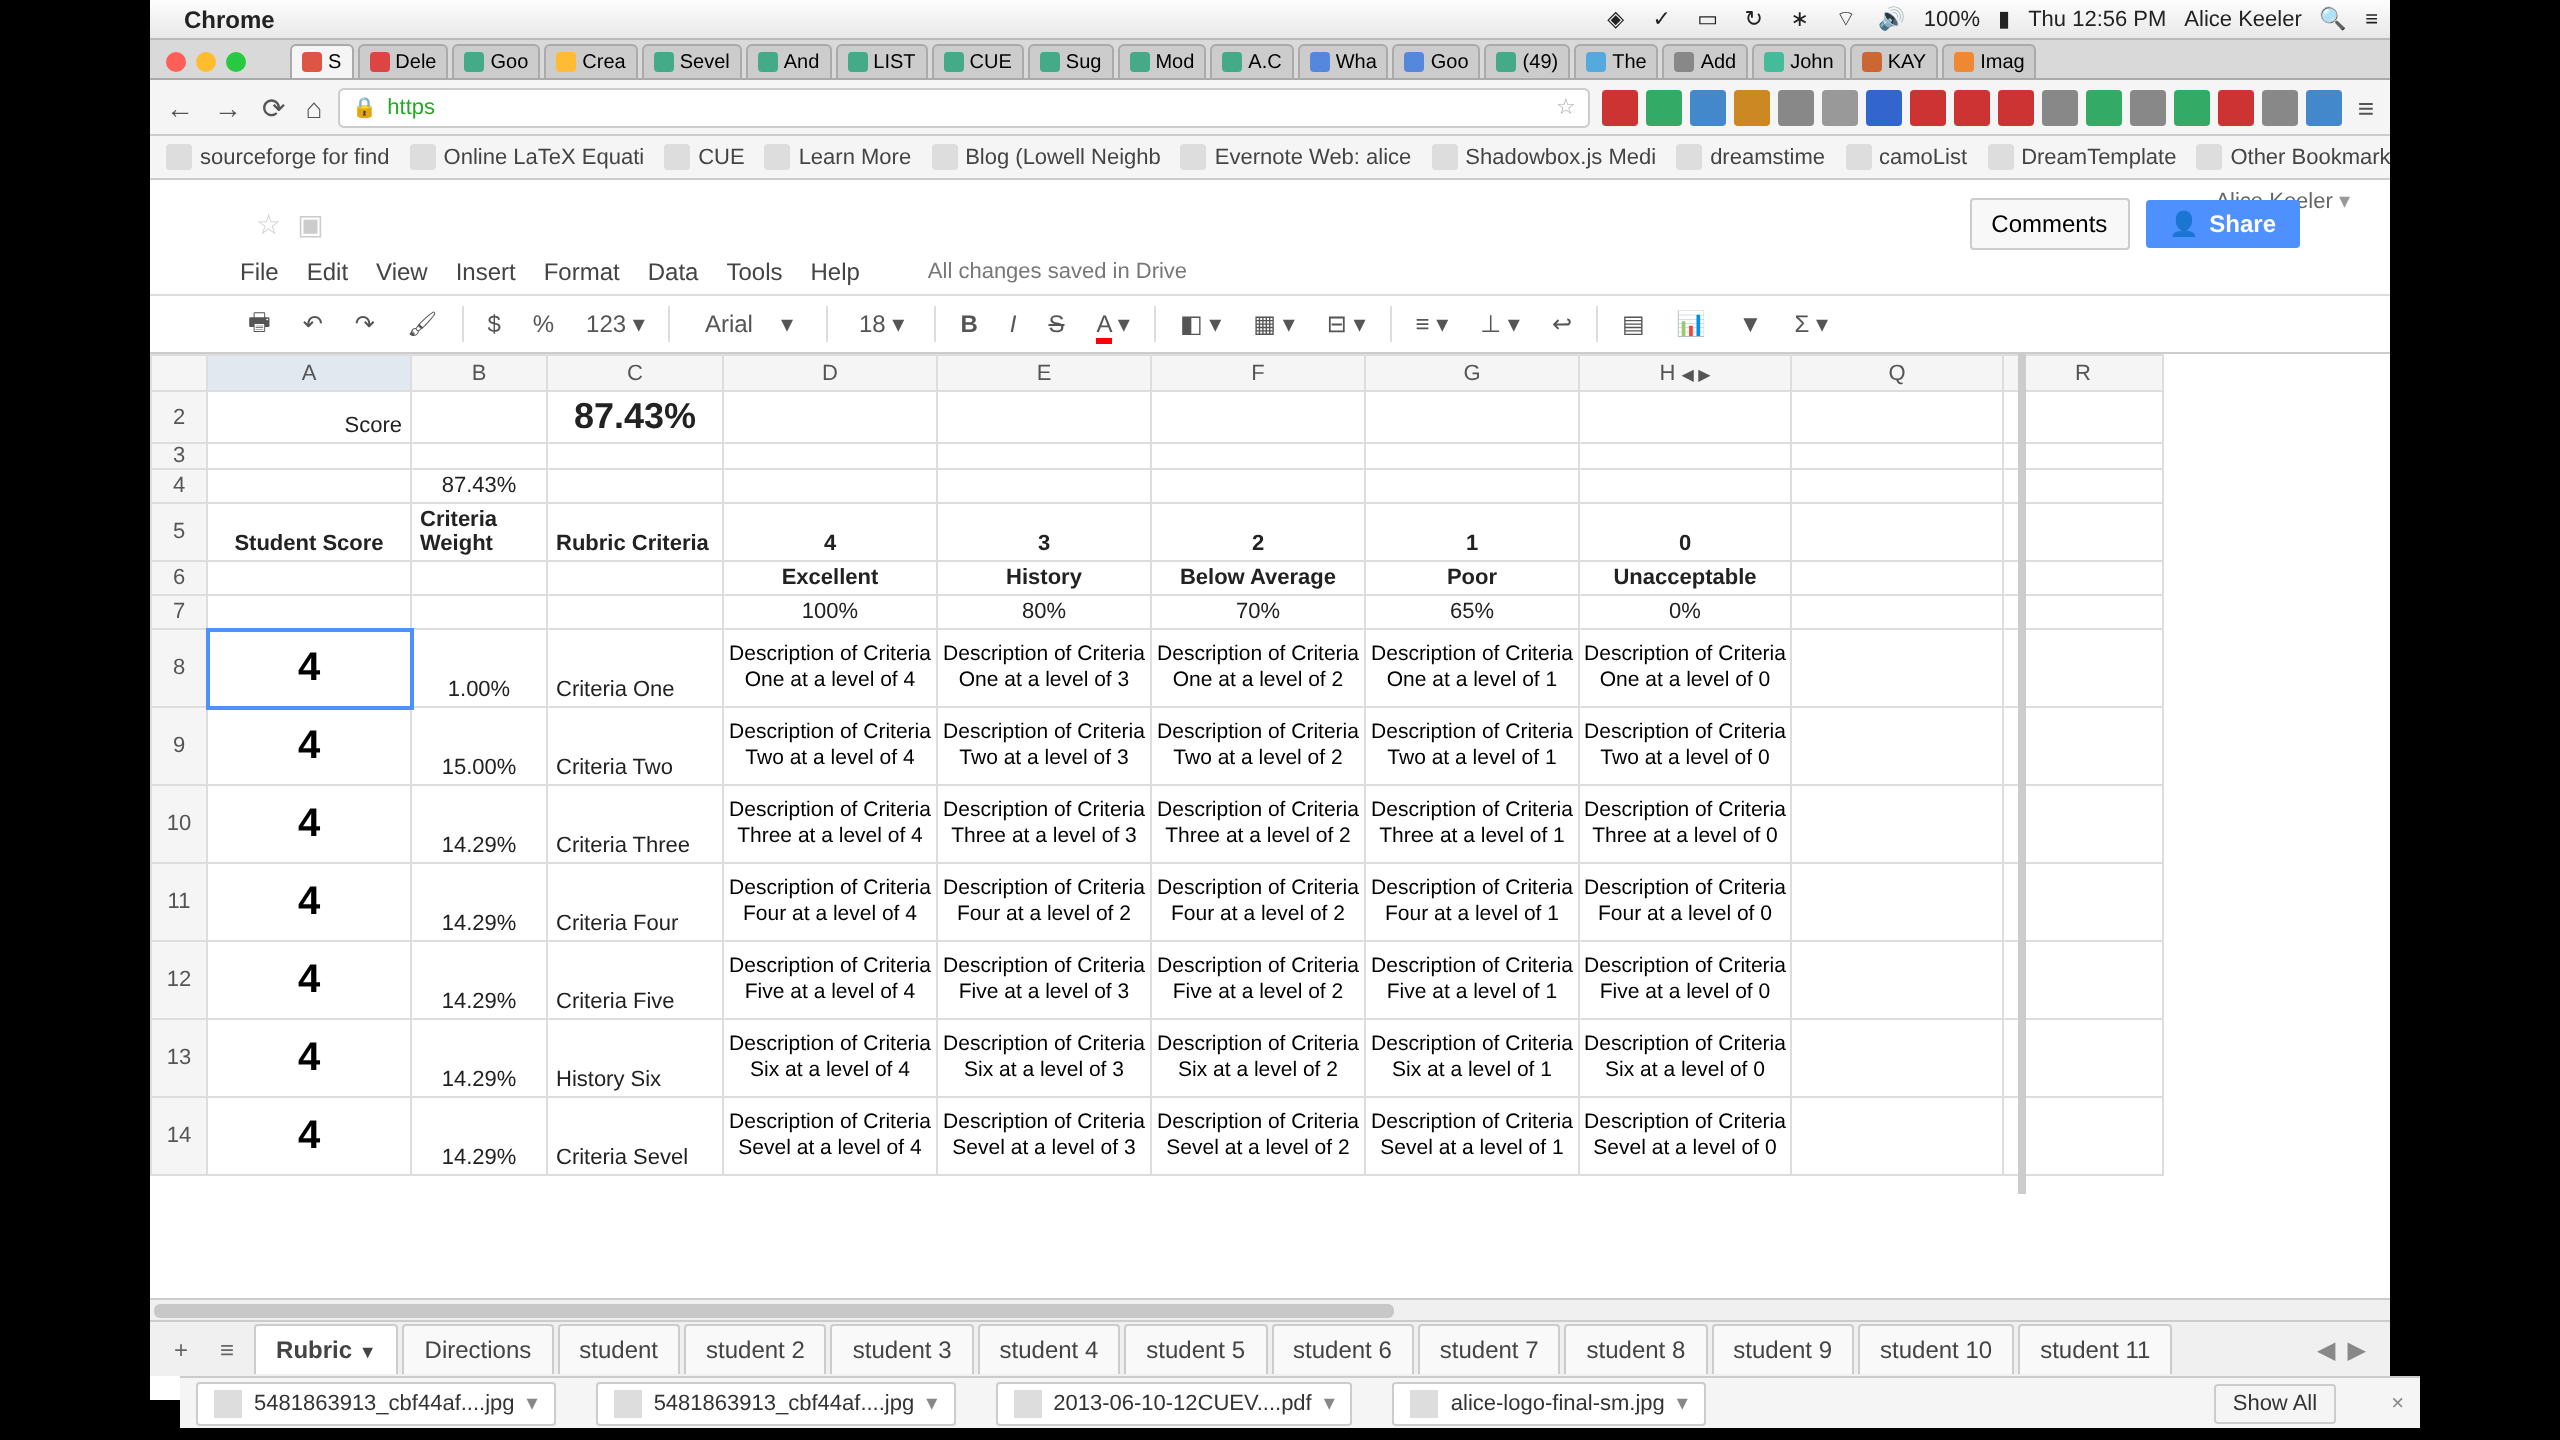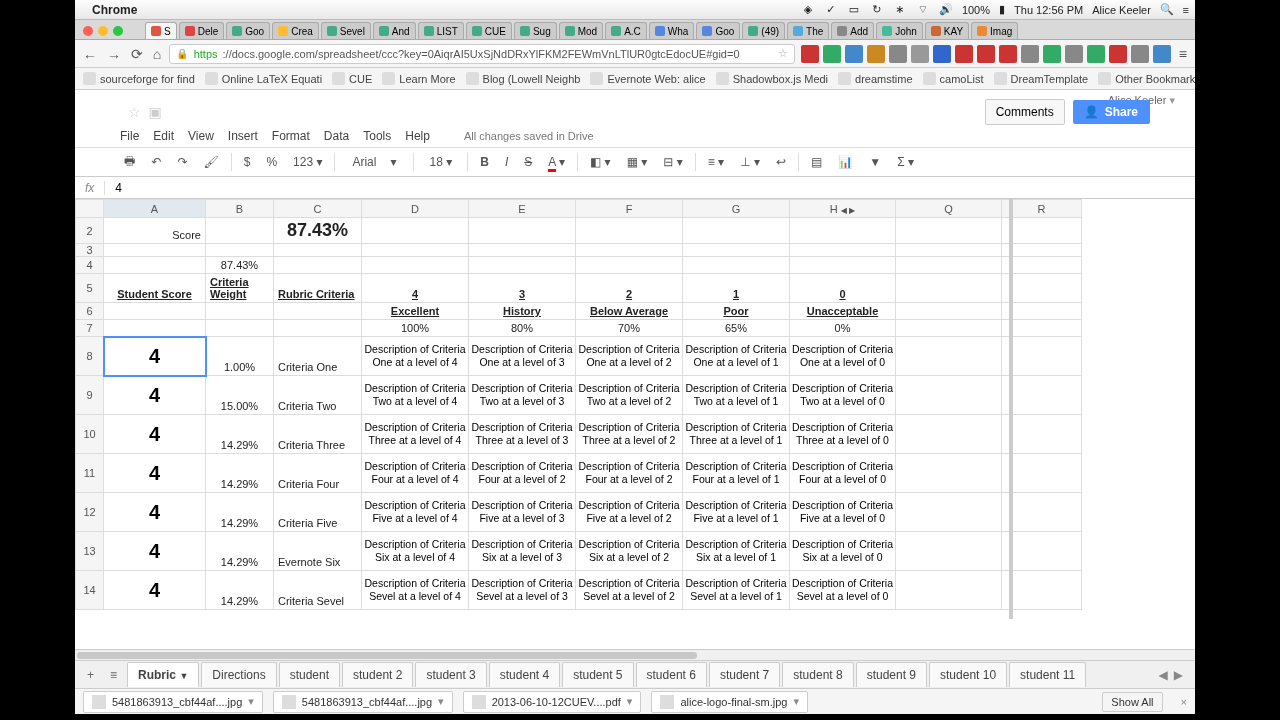"://docs.google.com/spreadsheet/ccc?key=0" span.rest { html: <span>://docs.google.com/spreadsheet/ccc?key=0AiqrAI5UxSjNdDRxYlFKM2FEWmVnLTlUR0gtcEdocUE#gid=0</span> -> none }
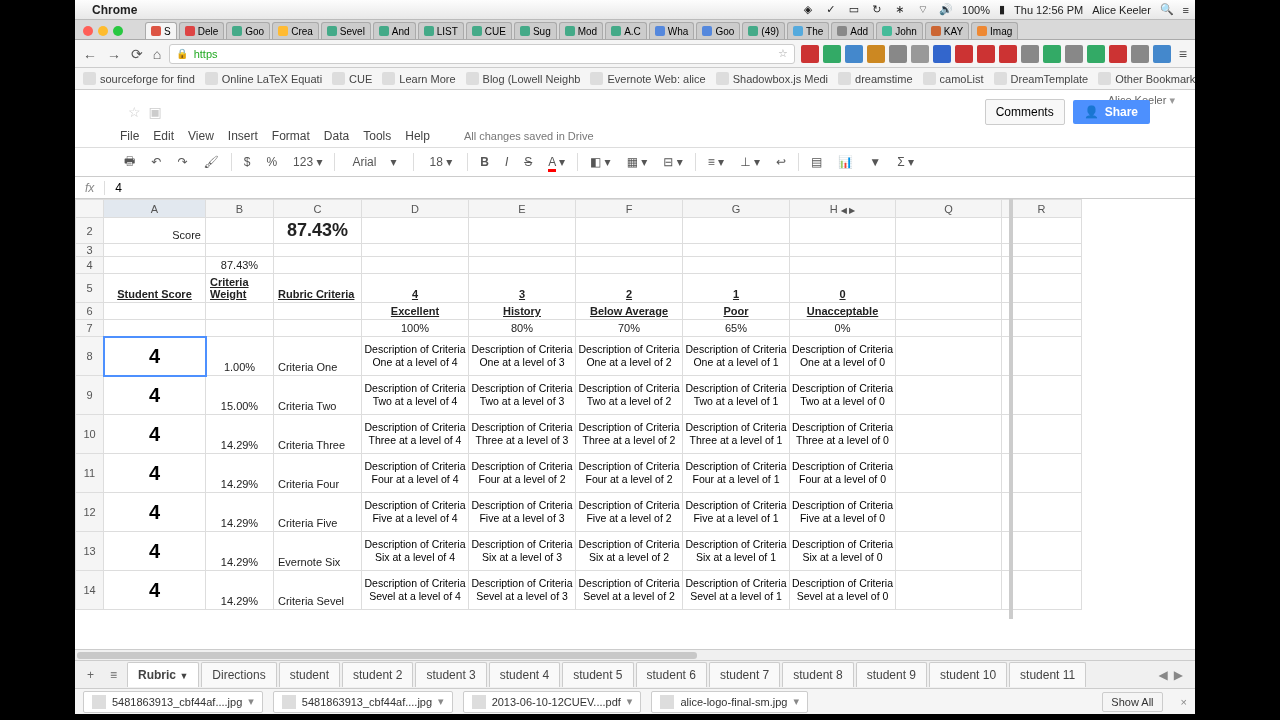"fx" div.fxbar { html: <div> <span>fx</span> <span>4</span> </div> -> none }
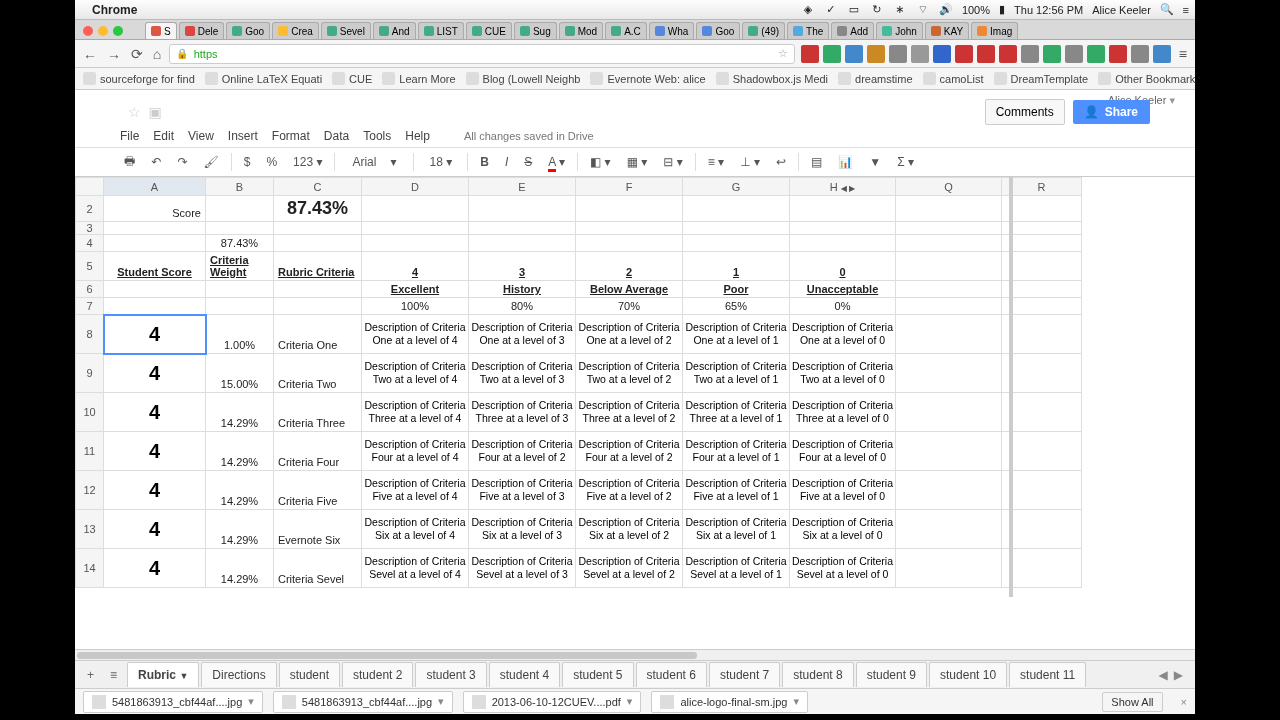"Criteria Weight" .cell.bold { text-decoration: underline -> none }
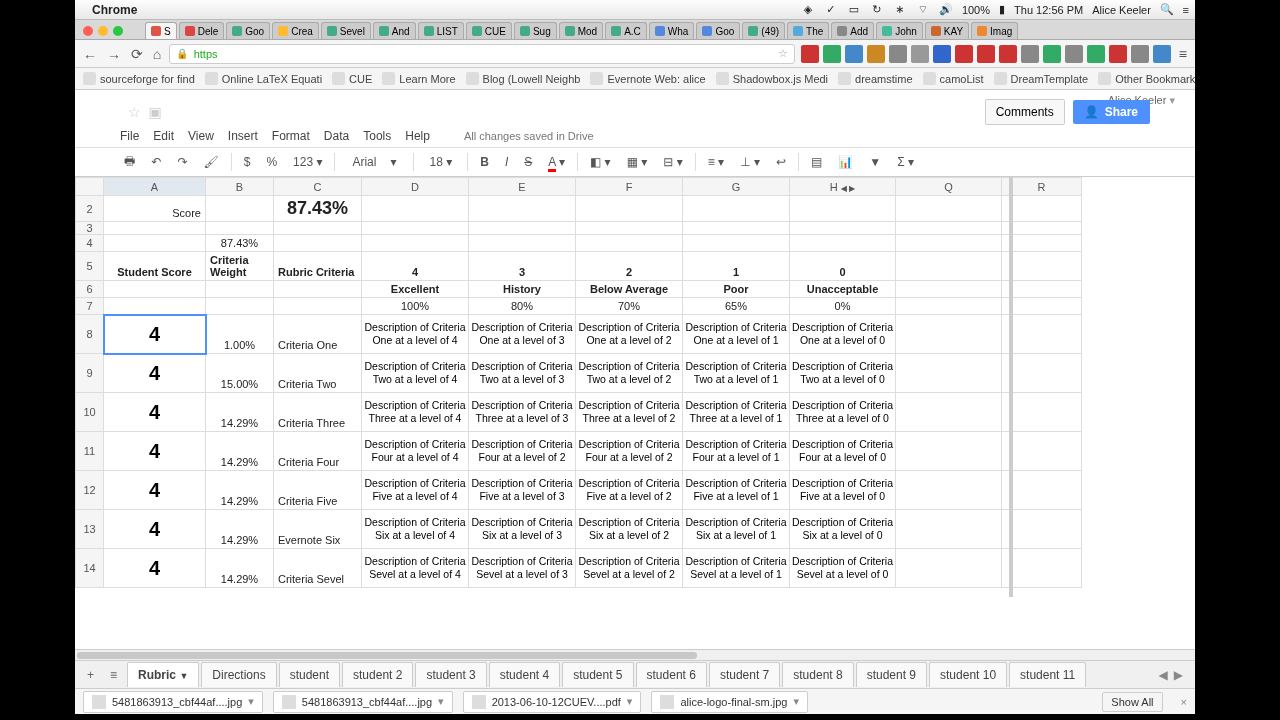"Evernote Six" td.cell { text: Evernote -> History }
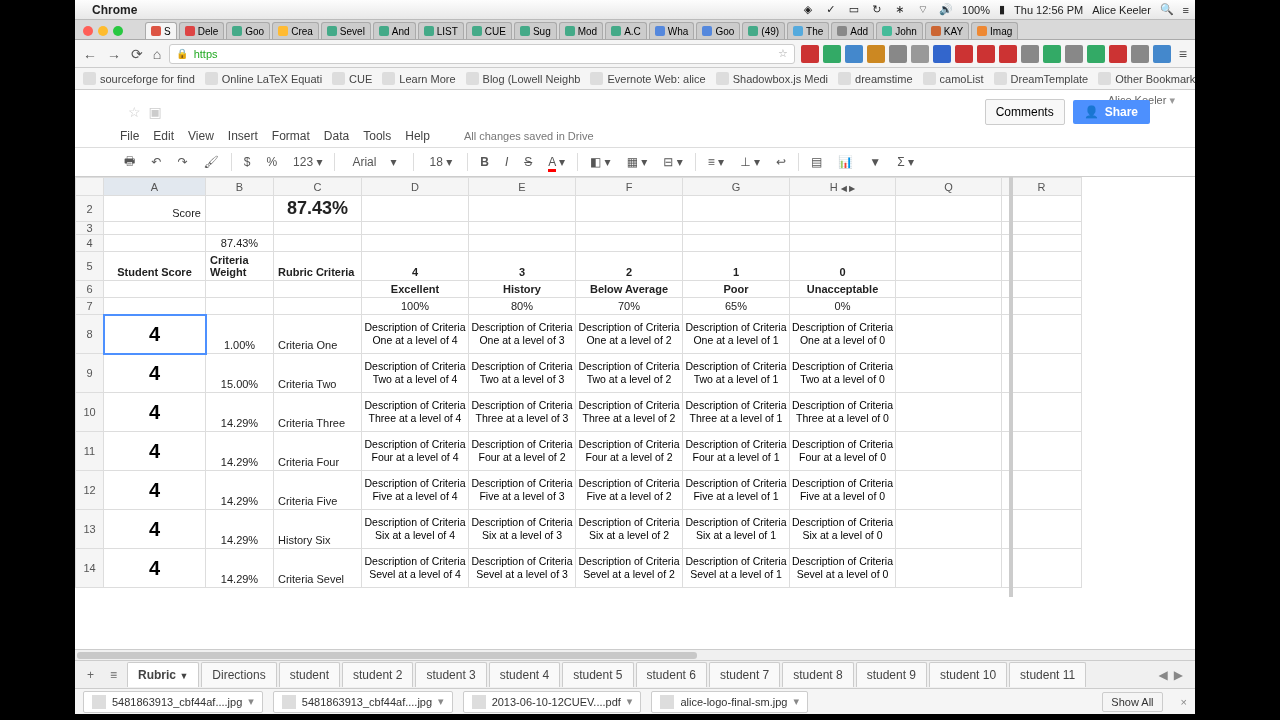"5481863913_cbf44af....jpg" .dlbar { gap: 10px -> 20px; left: 75px -> 90px }
